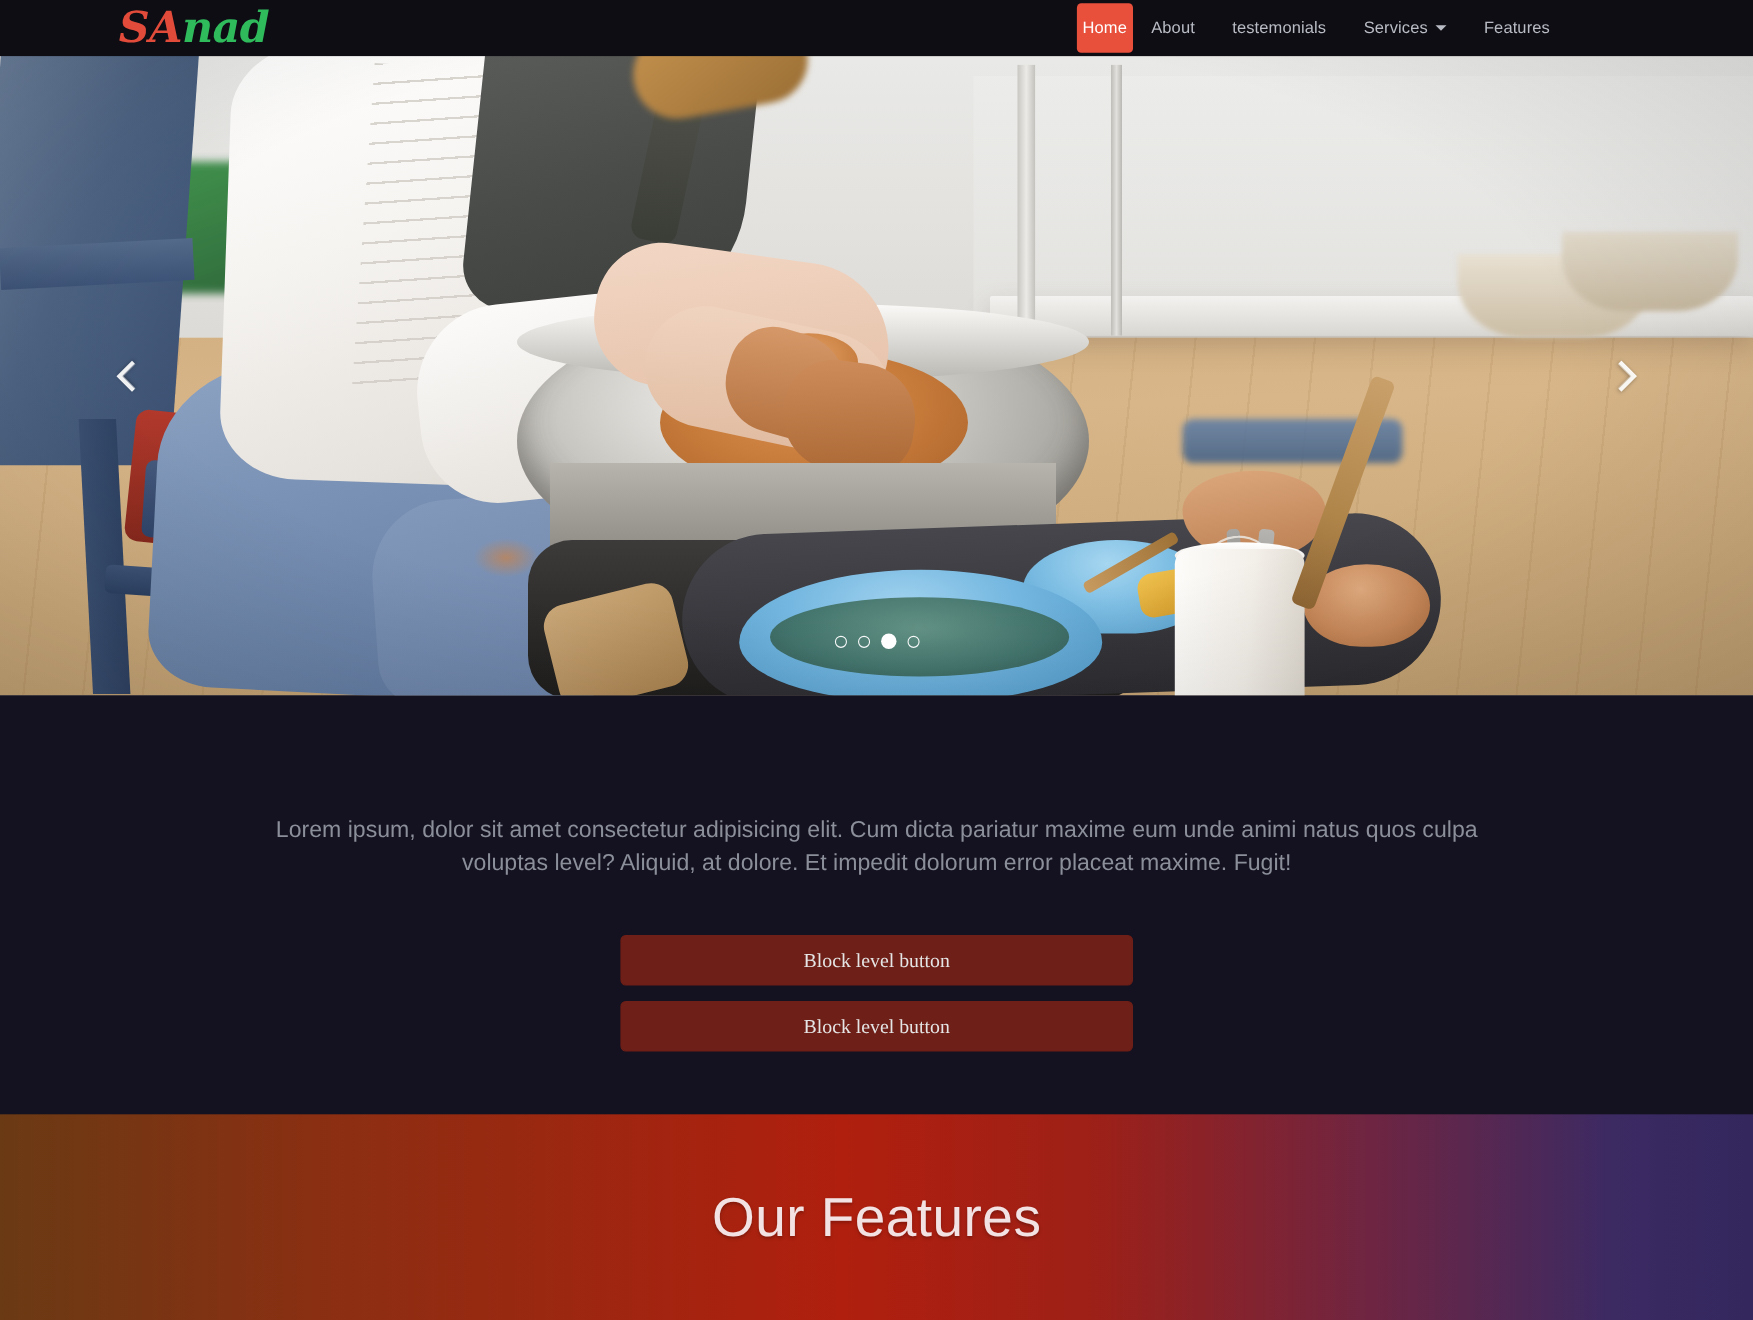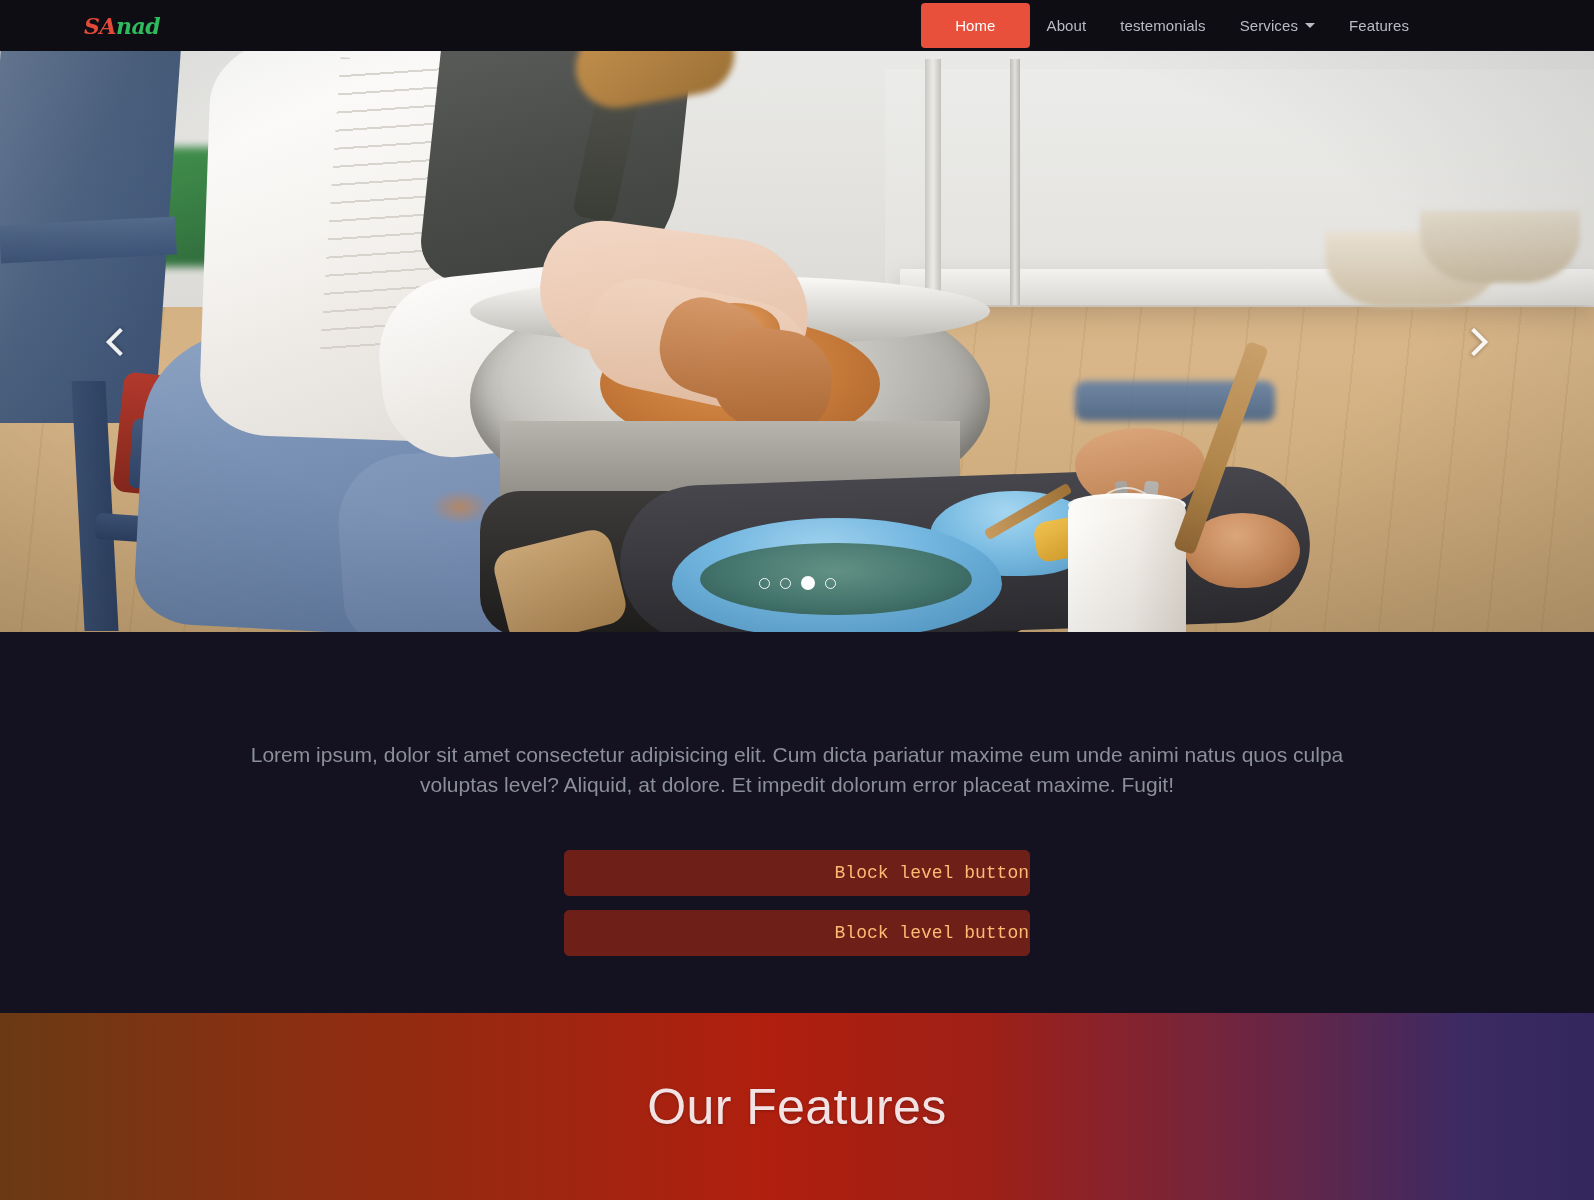"SAnad" .brand { font-size: 22px -> 39px; margin-left: 84px -> 108px }
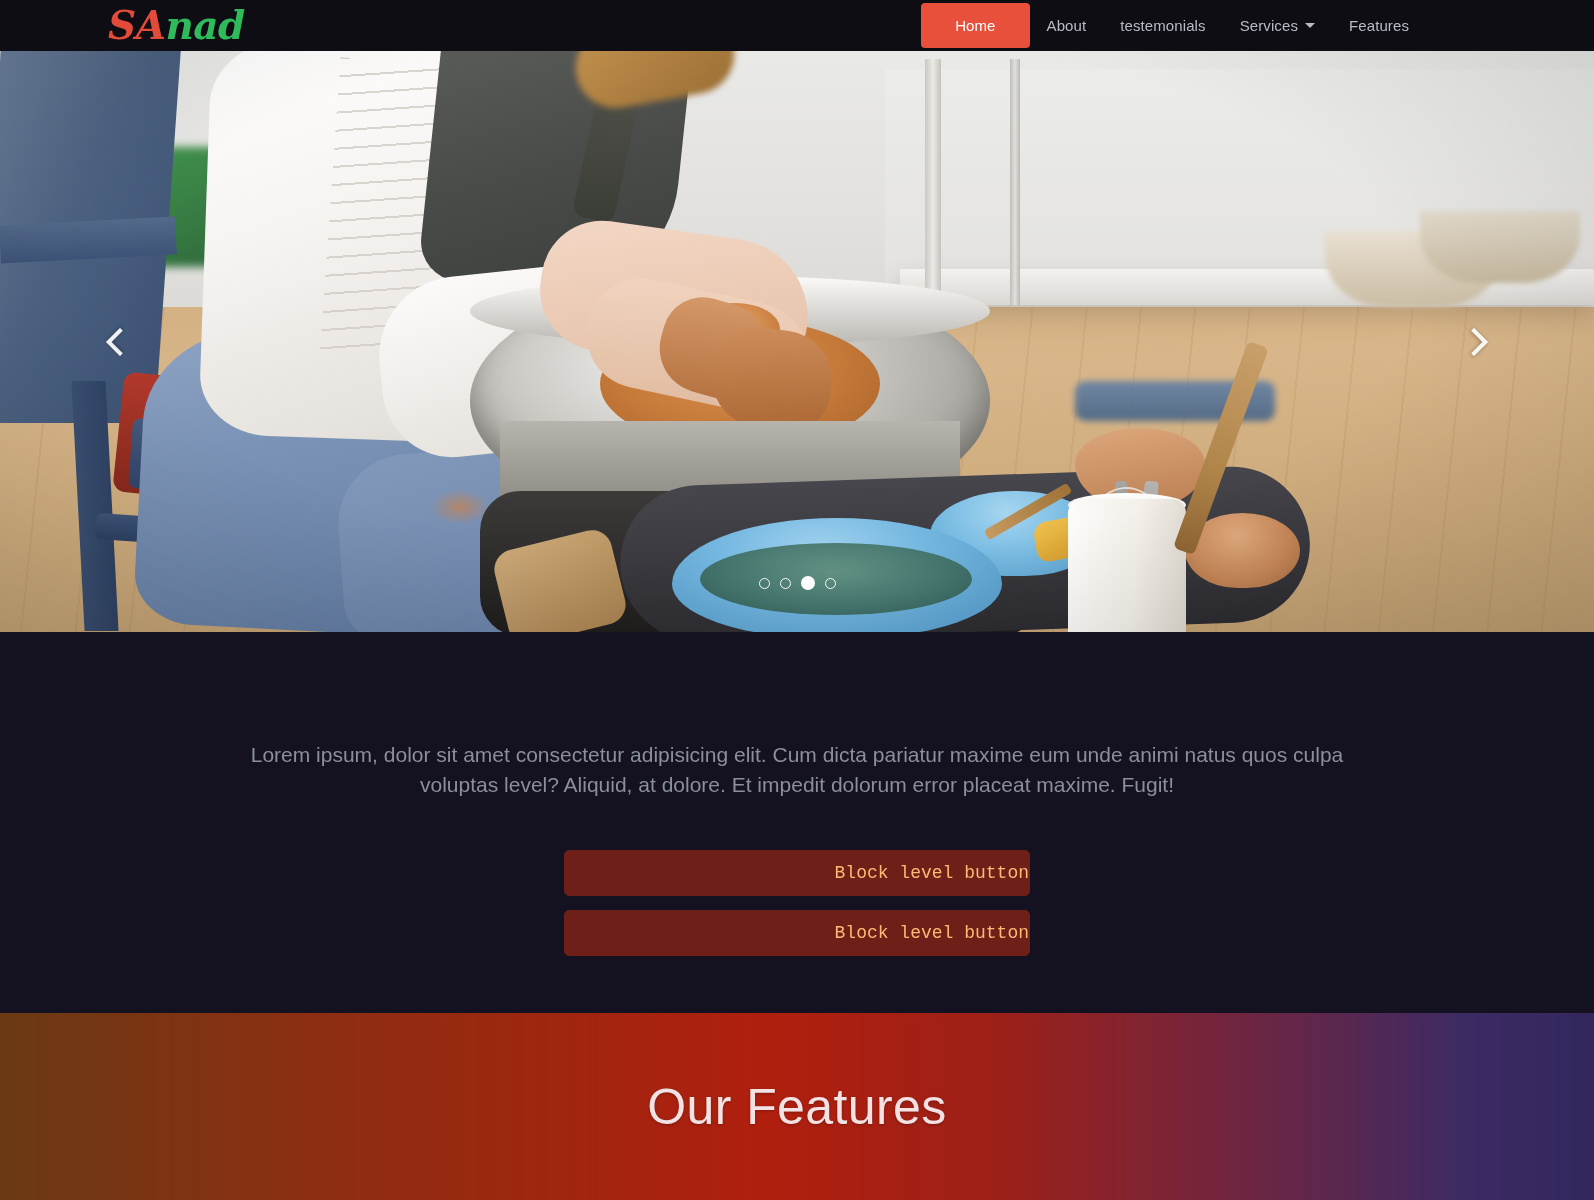"Home" .nav-item.active { padding: 0 34px -> 0 5px }
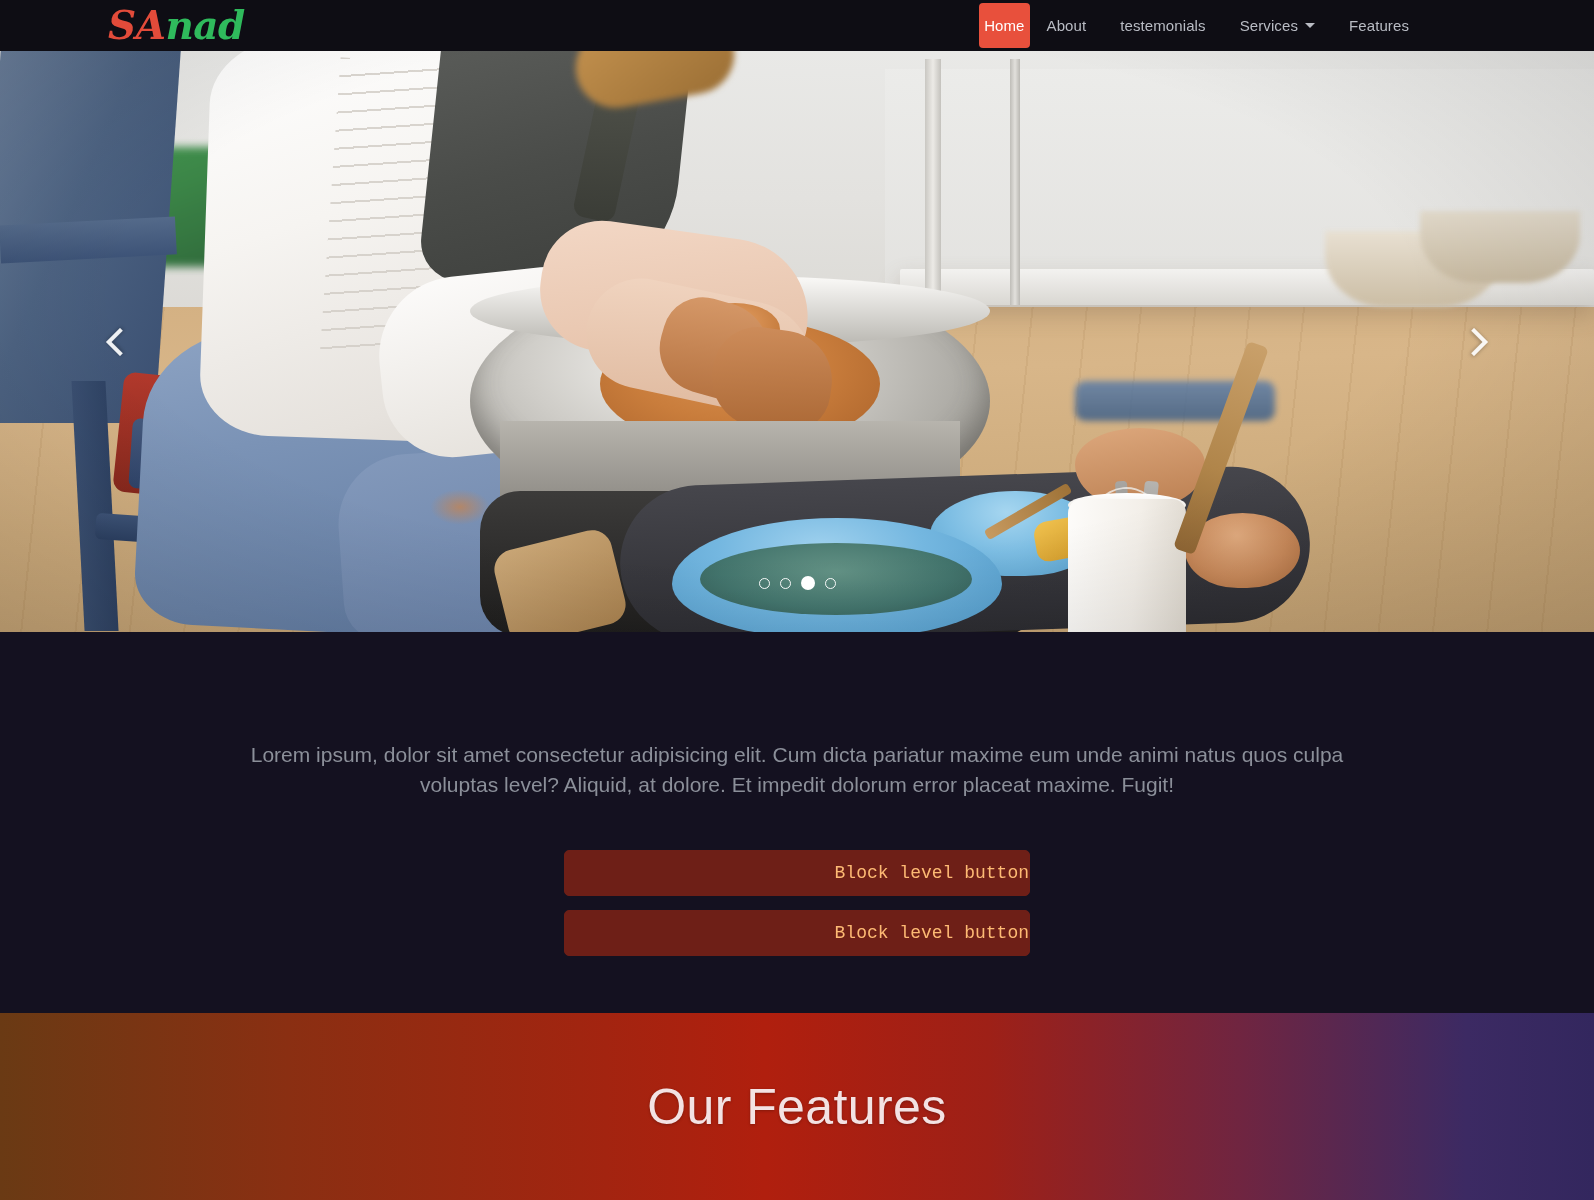"Block level button" .btn-block { color: #fdba74 -> #e5e5e5; font-family: Liberation Mono, monospace -> Liberation Serif, serif; text-align: right -> center }
